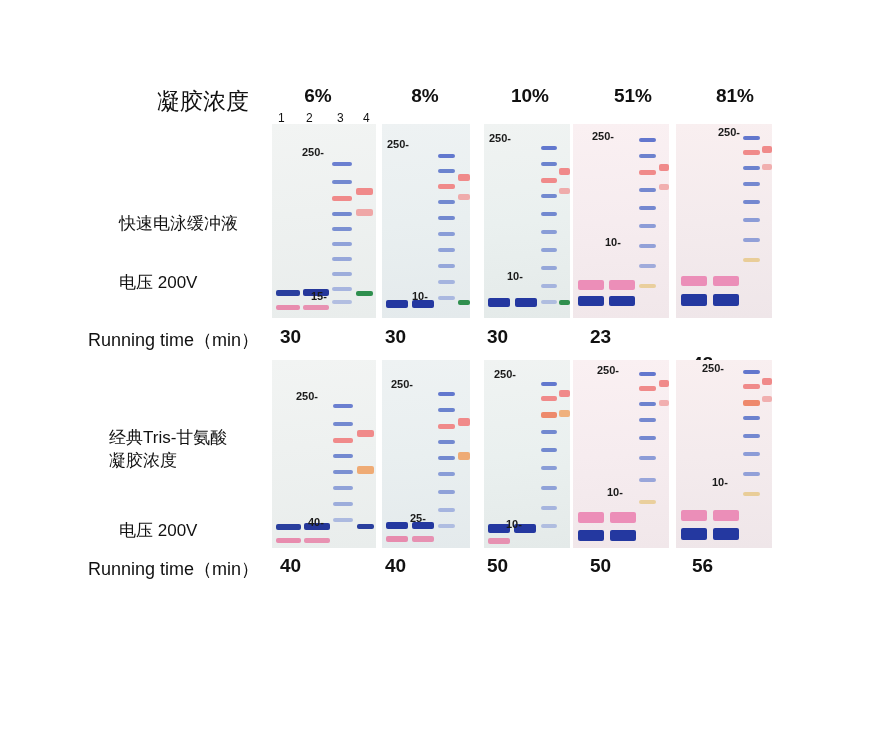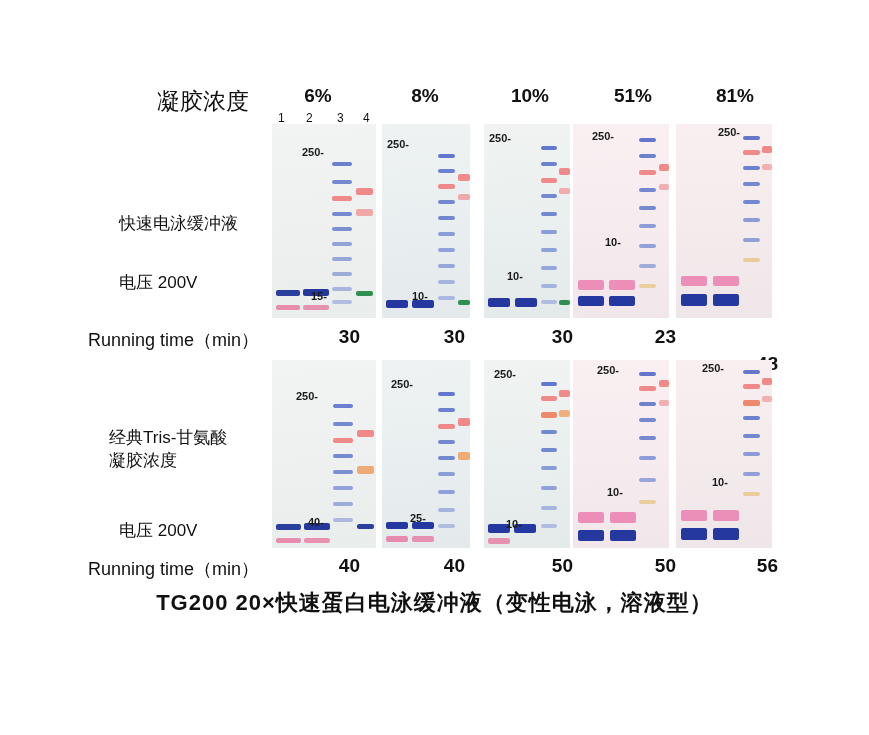"30" .rt-val { text-align: right -> left }
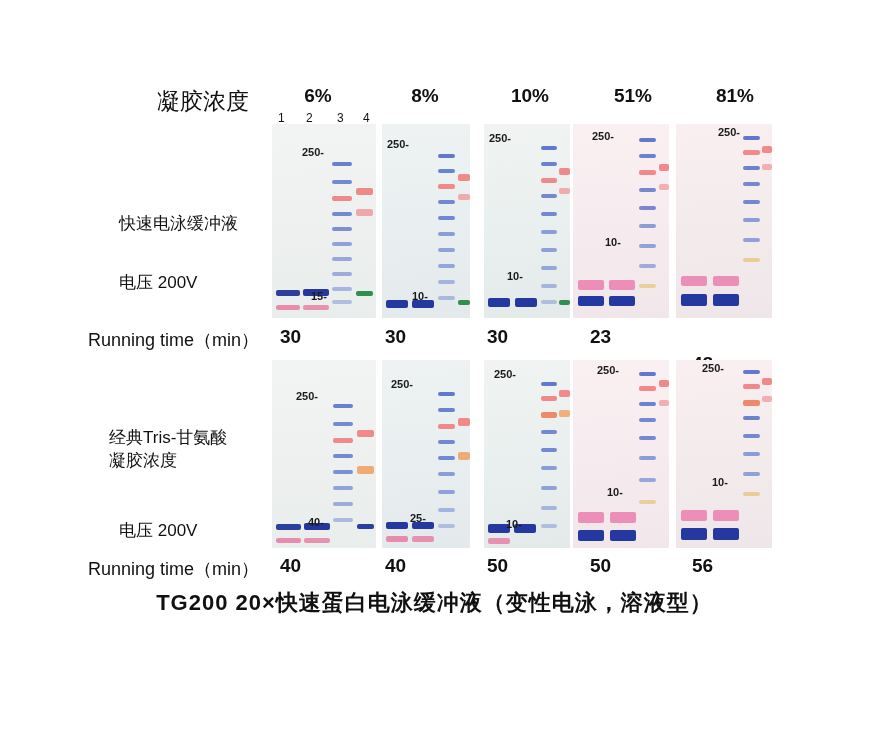"TG200 20×快速蛋白电泳缓冲液（变性电泳，溶液型）" div.caption { html: <div>TG200 20×快速蛋白电泳缓冲液（变性电泳，溶液型）</div> -> none }
